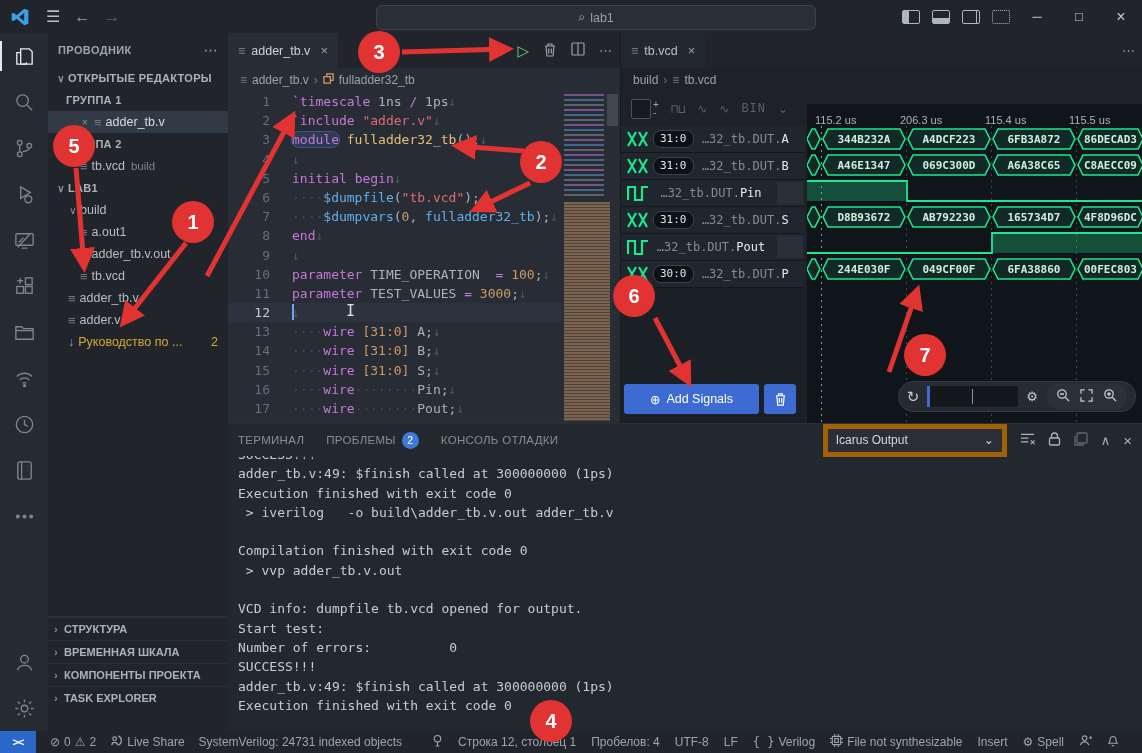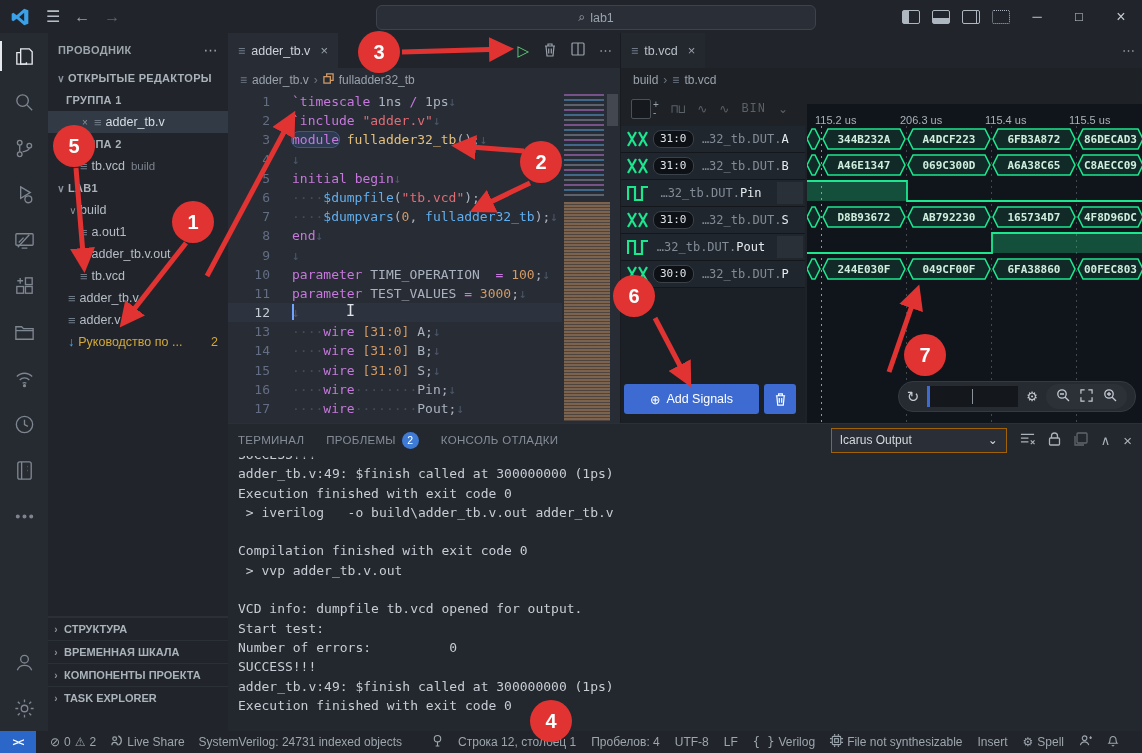"Icarus Output" #out-select { border: 1px solid #a16207 -> 5px solid #a16207 }
